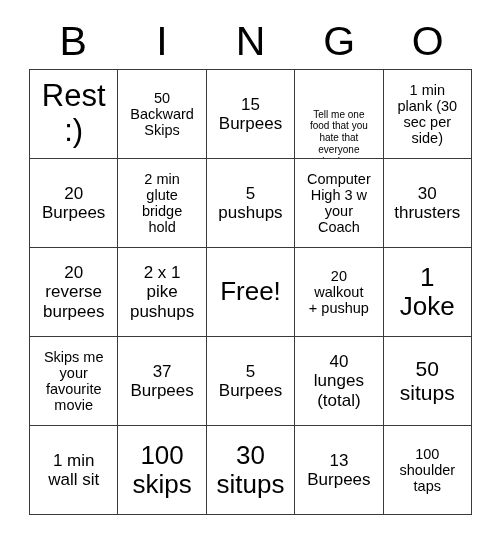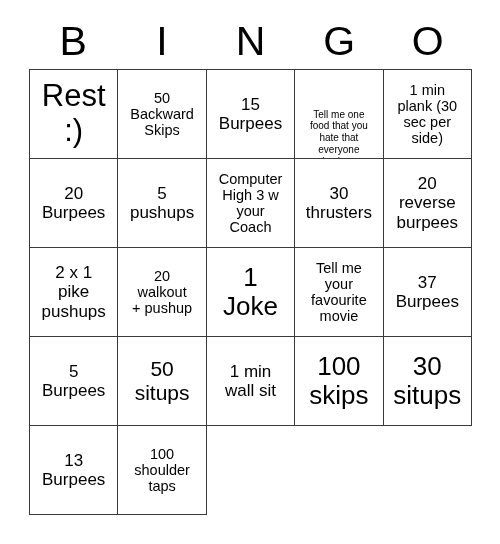"2 min" div.cell { html: none -> <div> <span>2 min glute bridge hold</span> </div> }
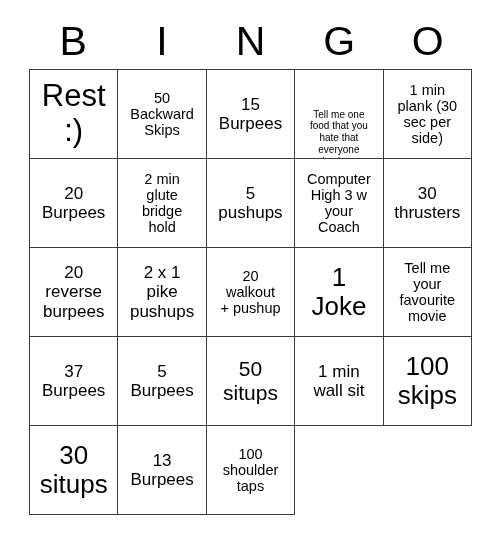"Free!" div.cell { html: none -> <div> <span>Free!</span> </div> }
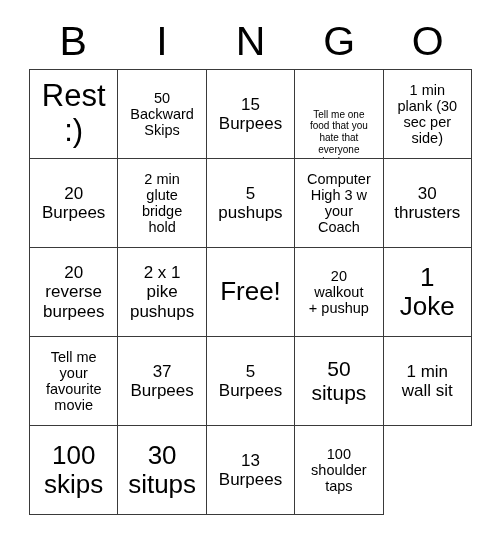"Tell me" span.cell-text { text: Tell -> Skips }
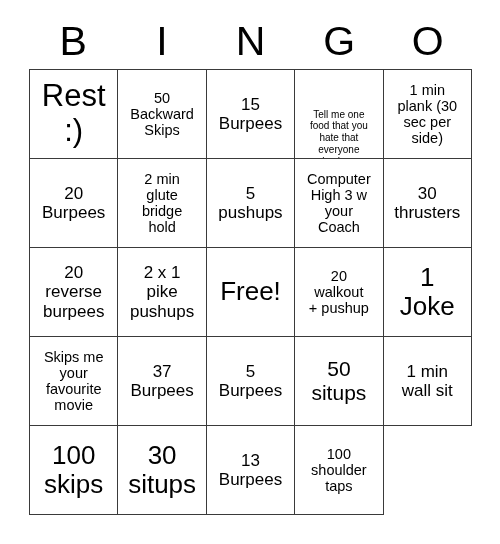"40" div.cell { html: none -> <div> <span>40 lunges (total)</span> </div> }
